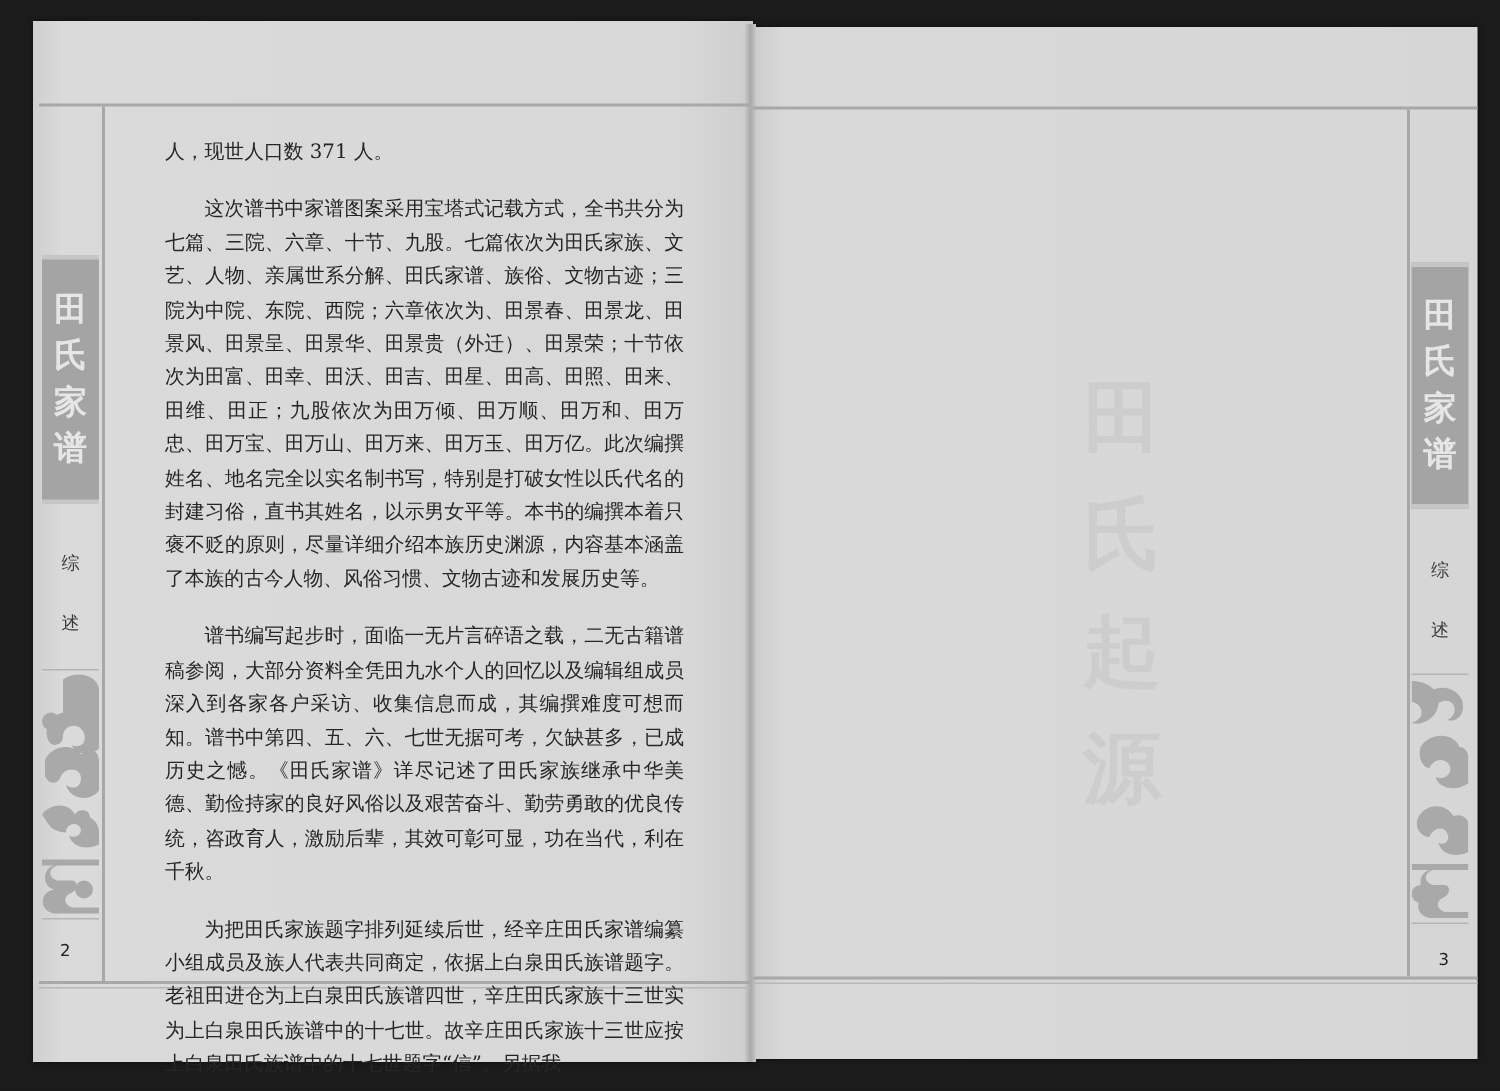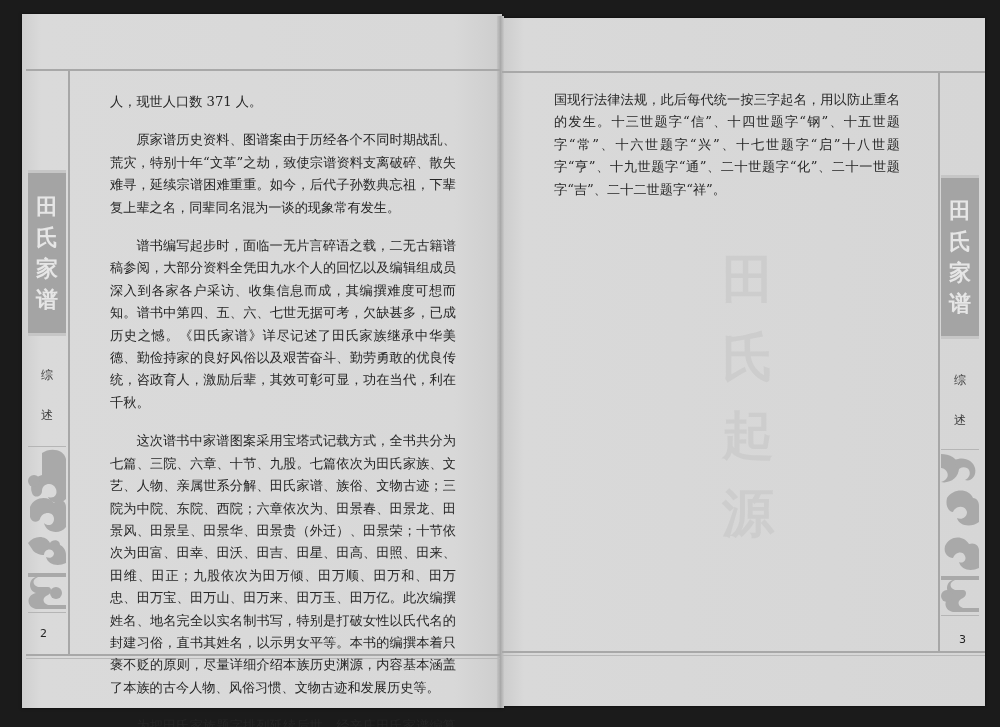"国现行法律法规，此后每代统一按三字起名，用以防止重名的发生。十三世题字“信”、十" p { html: <p>国现行法律法规，此后每代统一按三字起名，用以防止重名的发生。十三世题字“信”、十四世题字“钢”、十五世题字“常”、十六世题字“兴”、十七世题字“启”十八世题字“亨”、十九世题字“通”、二十世题字“化”、二十一世题字“吉”、二十二世题字“祥”。</p> -> none }
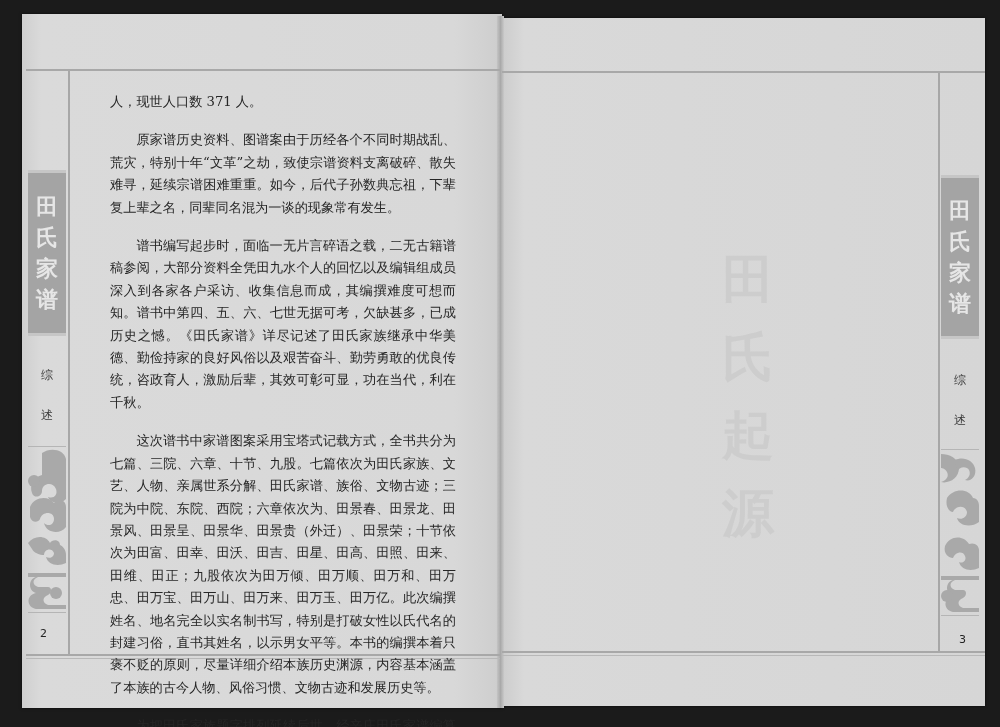"原家谱历史资料、图谱案由于历经各个不同时期战乱、荒灾，特别十年“文革”之劫，致使" p.indent { html: <p>原家谱历史资料、图谱案由于历经各个不同时期战乱、荒灾，特别十年“文革”之劫，致使宗谱资料支离破碎、散失难寻，延续宗谱困难重重。如今，后代子孙数典忘祖，下辈复上辈之名，同辈同名混为一谈的现象常有发生。</p> -> none }
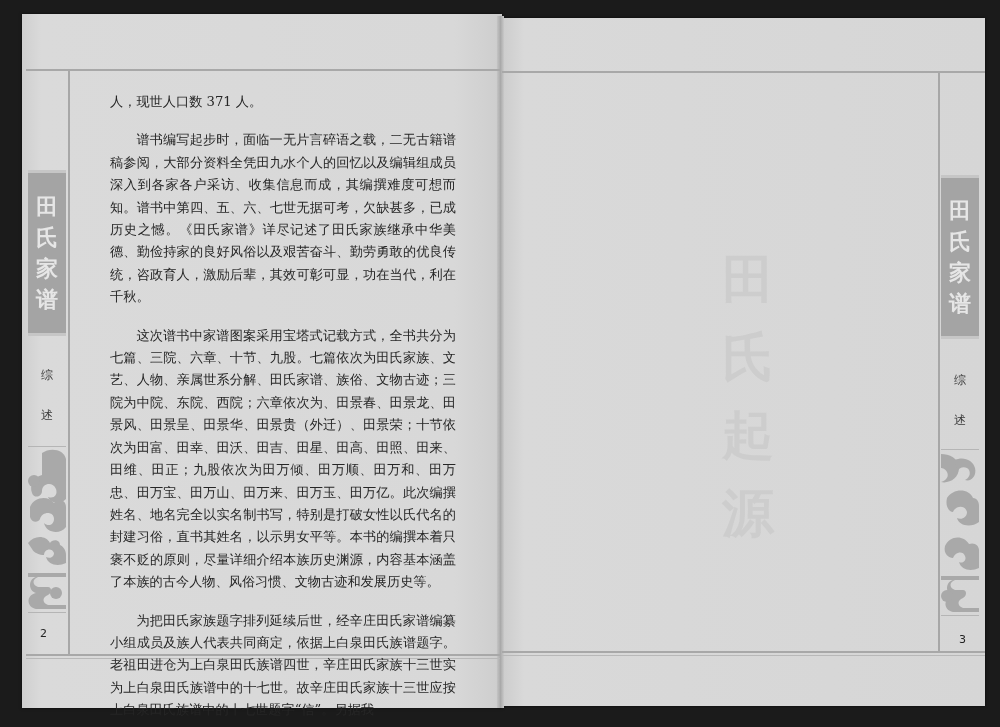"谱书编写起步时，面临一无片言碎语之载，二无古籍谱稿参阅，大部分资料全凭田九水个人" p.indent { order: before "这次谱书中家谱图案采用宝塔式记载方式，全书共分为七篇、三院、六章、十节、九股。七" -> after "这次谱书中家谱图案采用宝塔式记载方式，全书共分为七篇、三院、六章、十节、九股。七" }
